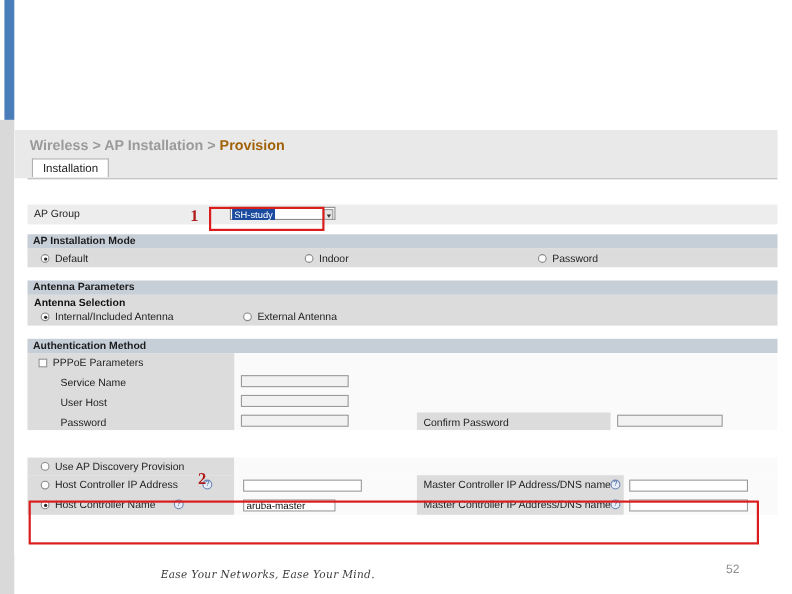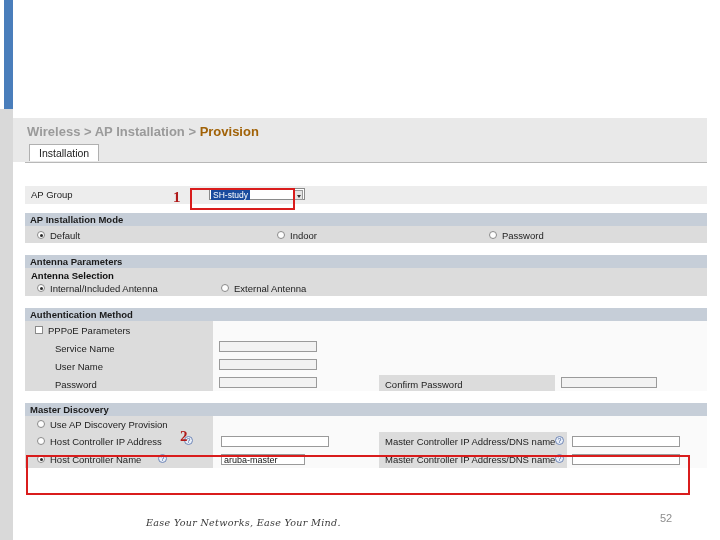"User Name" div.rowlabel { text: Name -> Host }
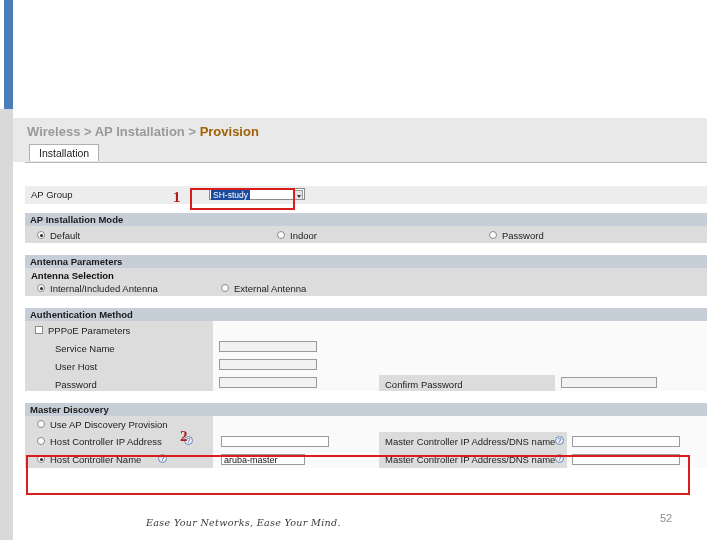"Master Discovery" div.sect-head { html: <div>Master Discovery</div> -> none }
